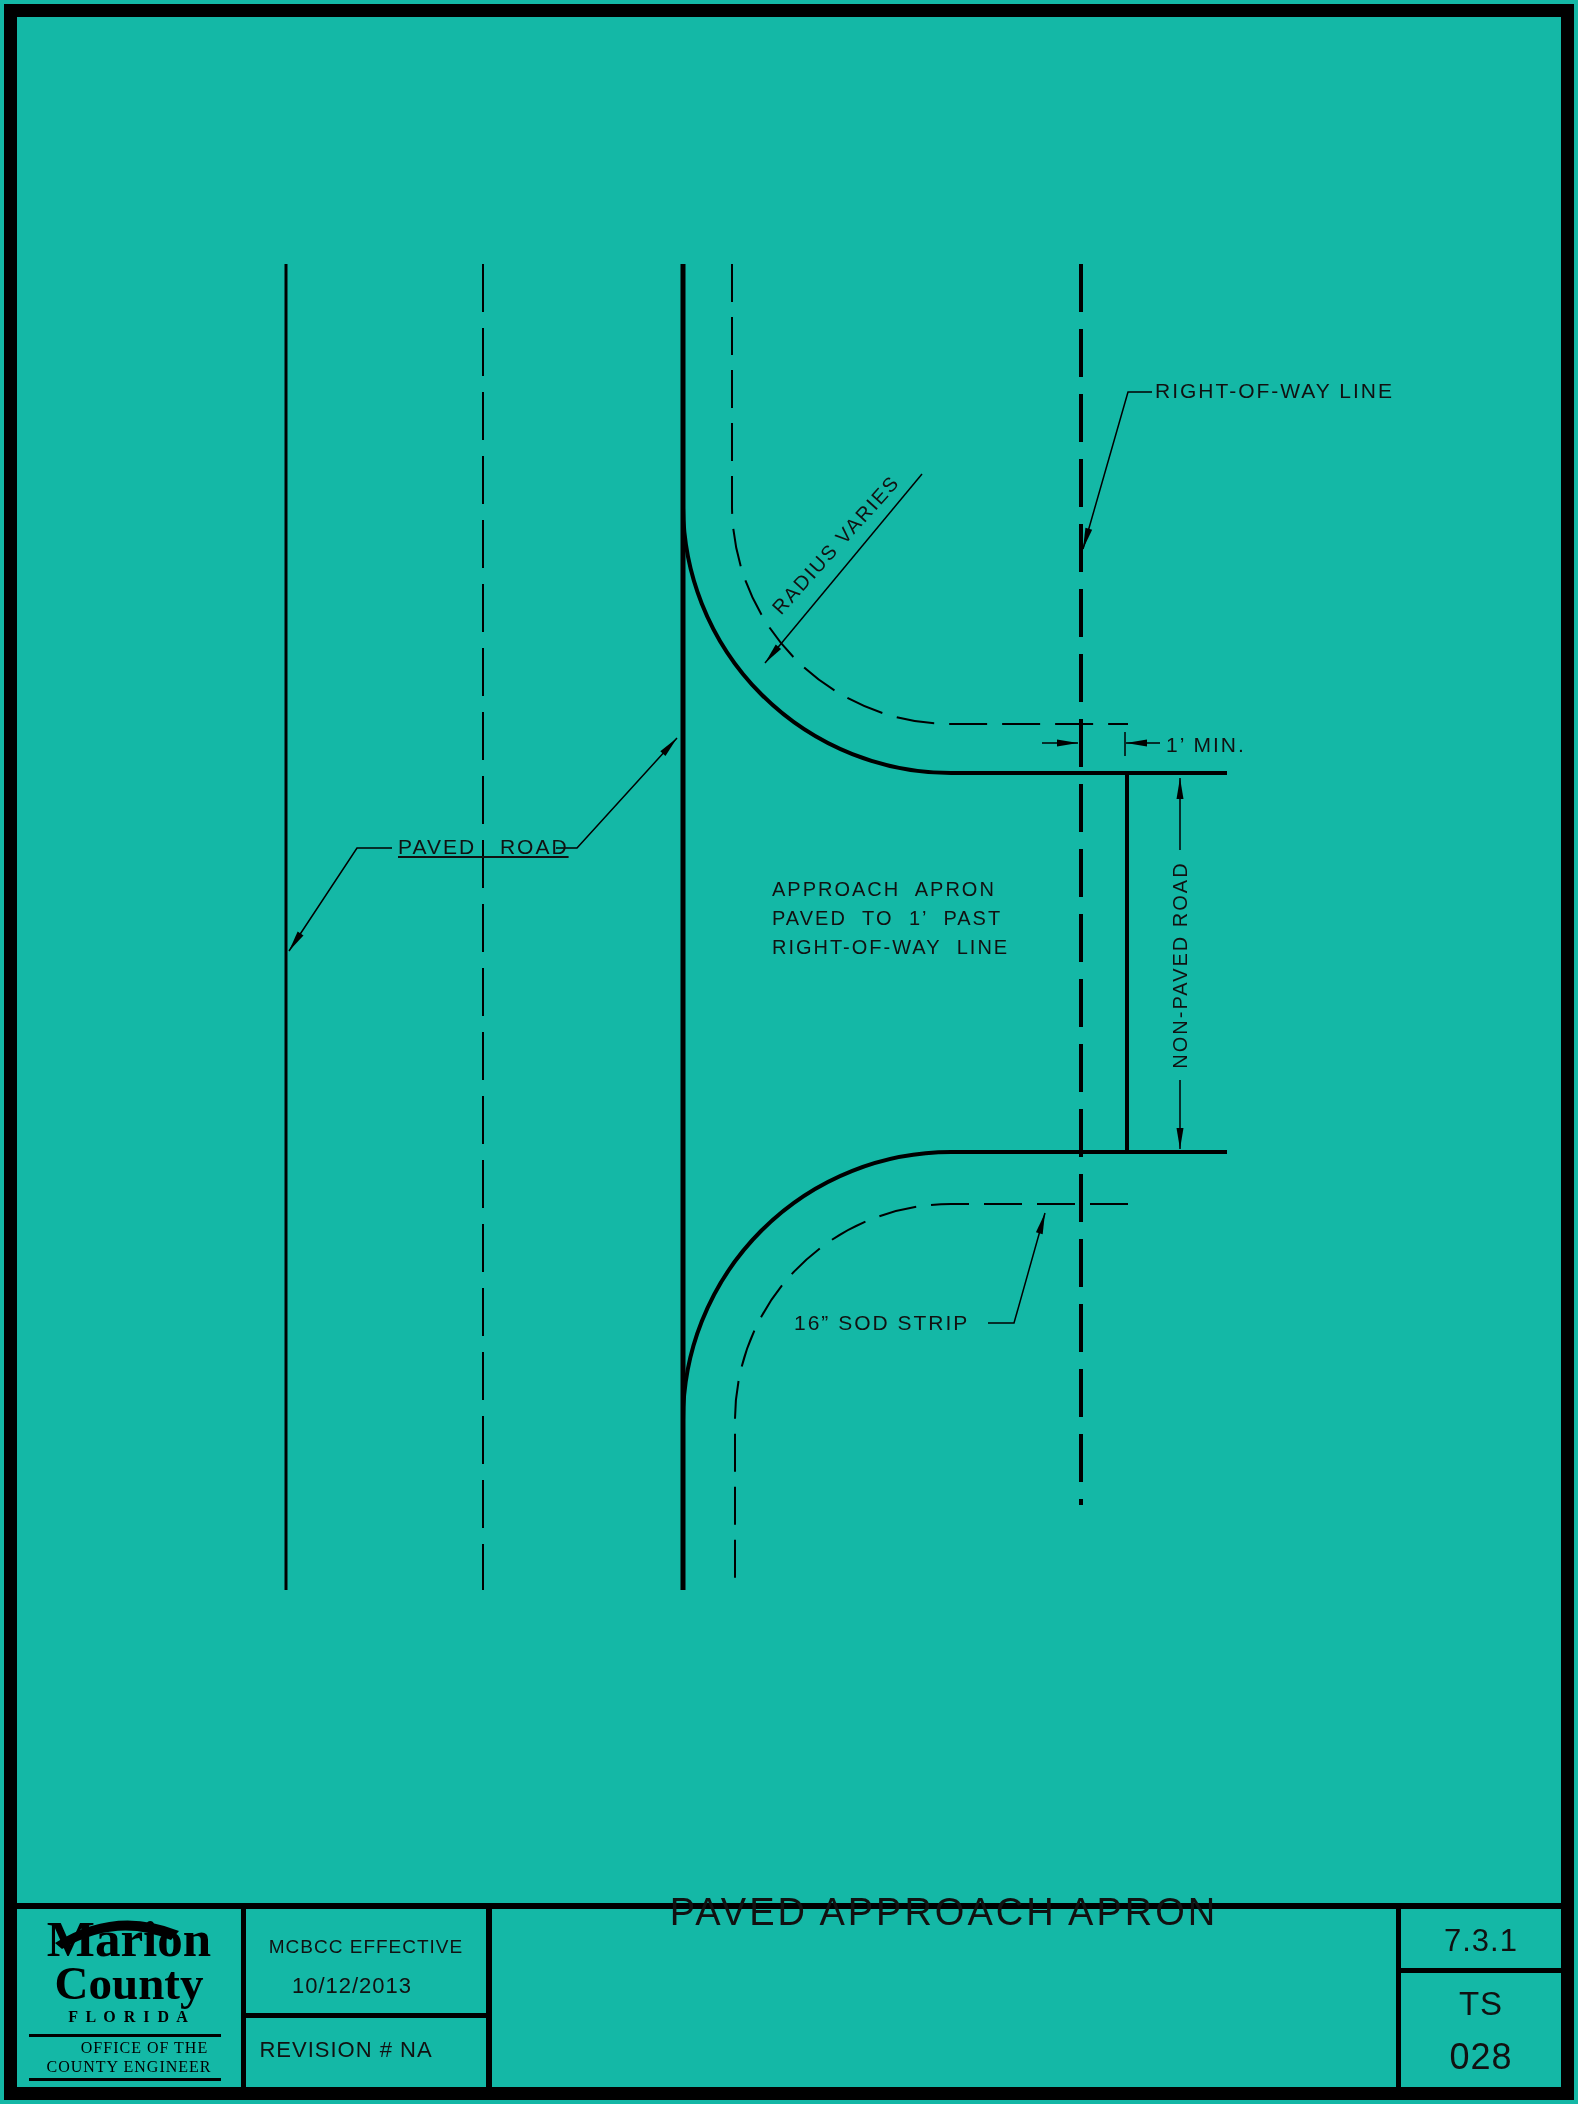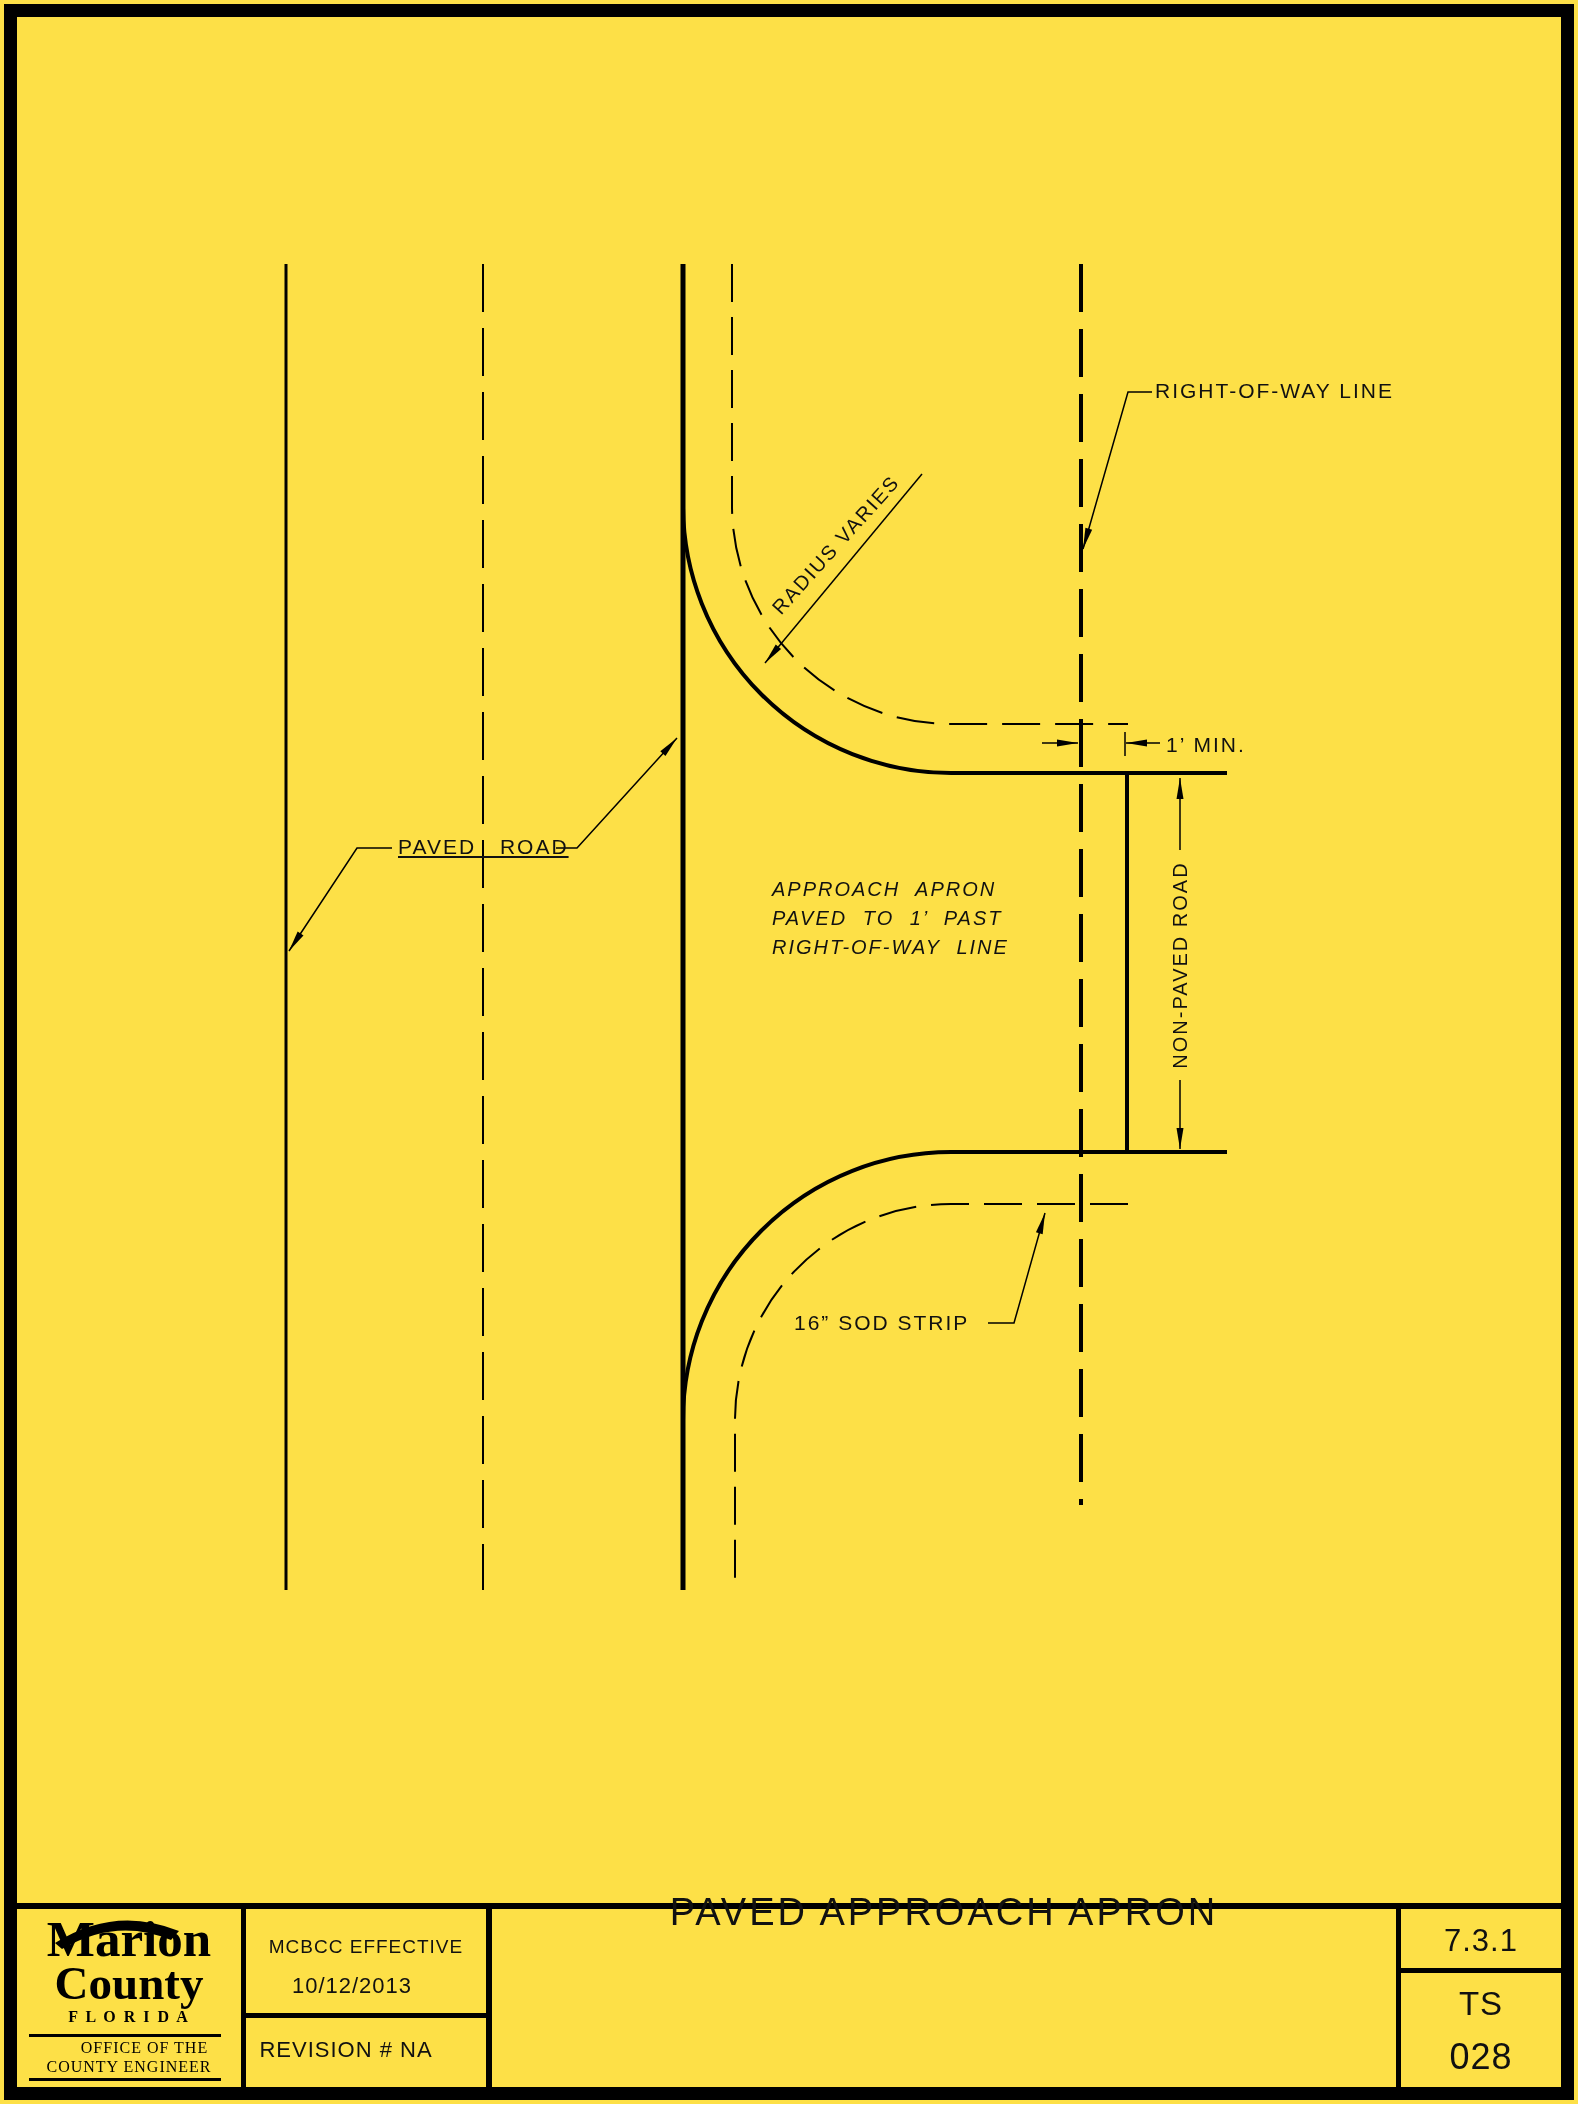"RIGHT-OF-WAY LINE" #page { background: #fde047 -> #14b8a6 }
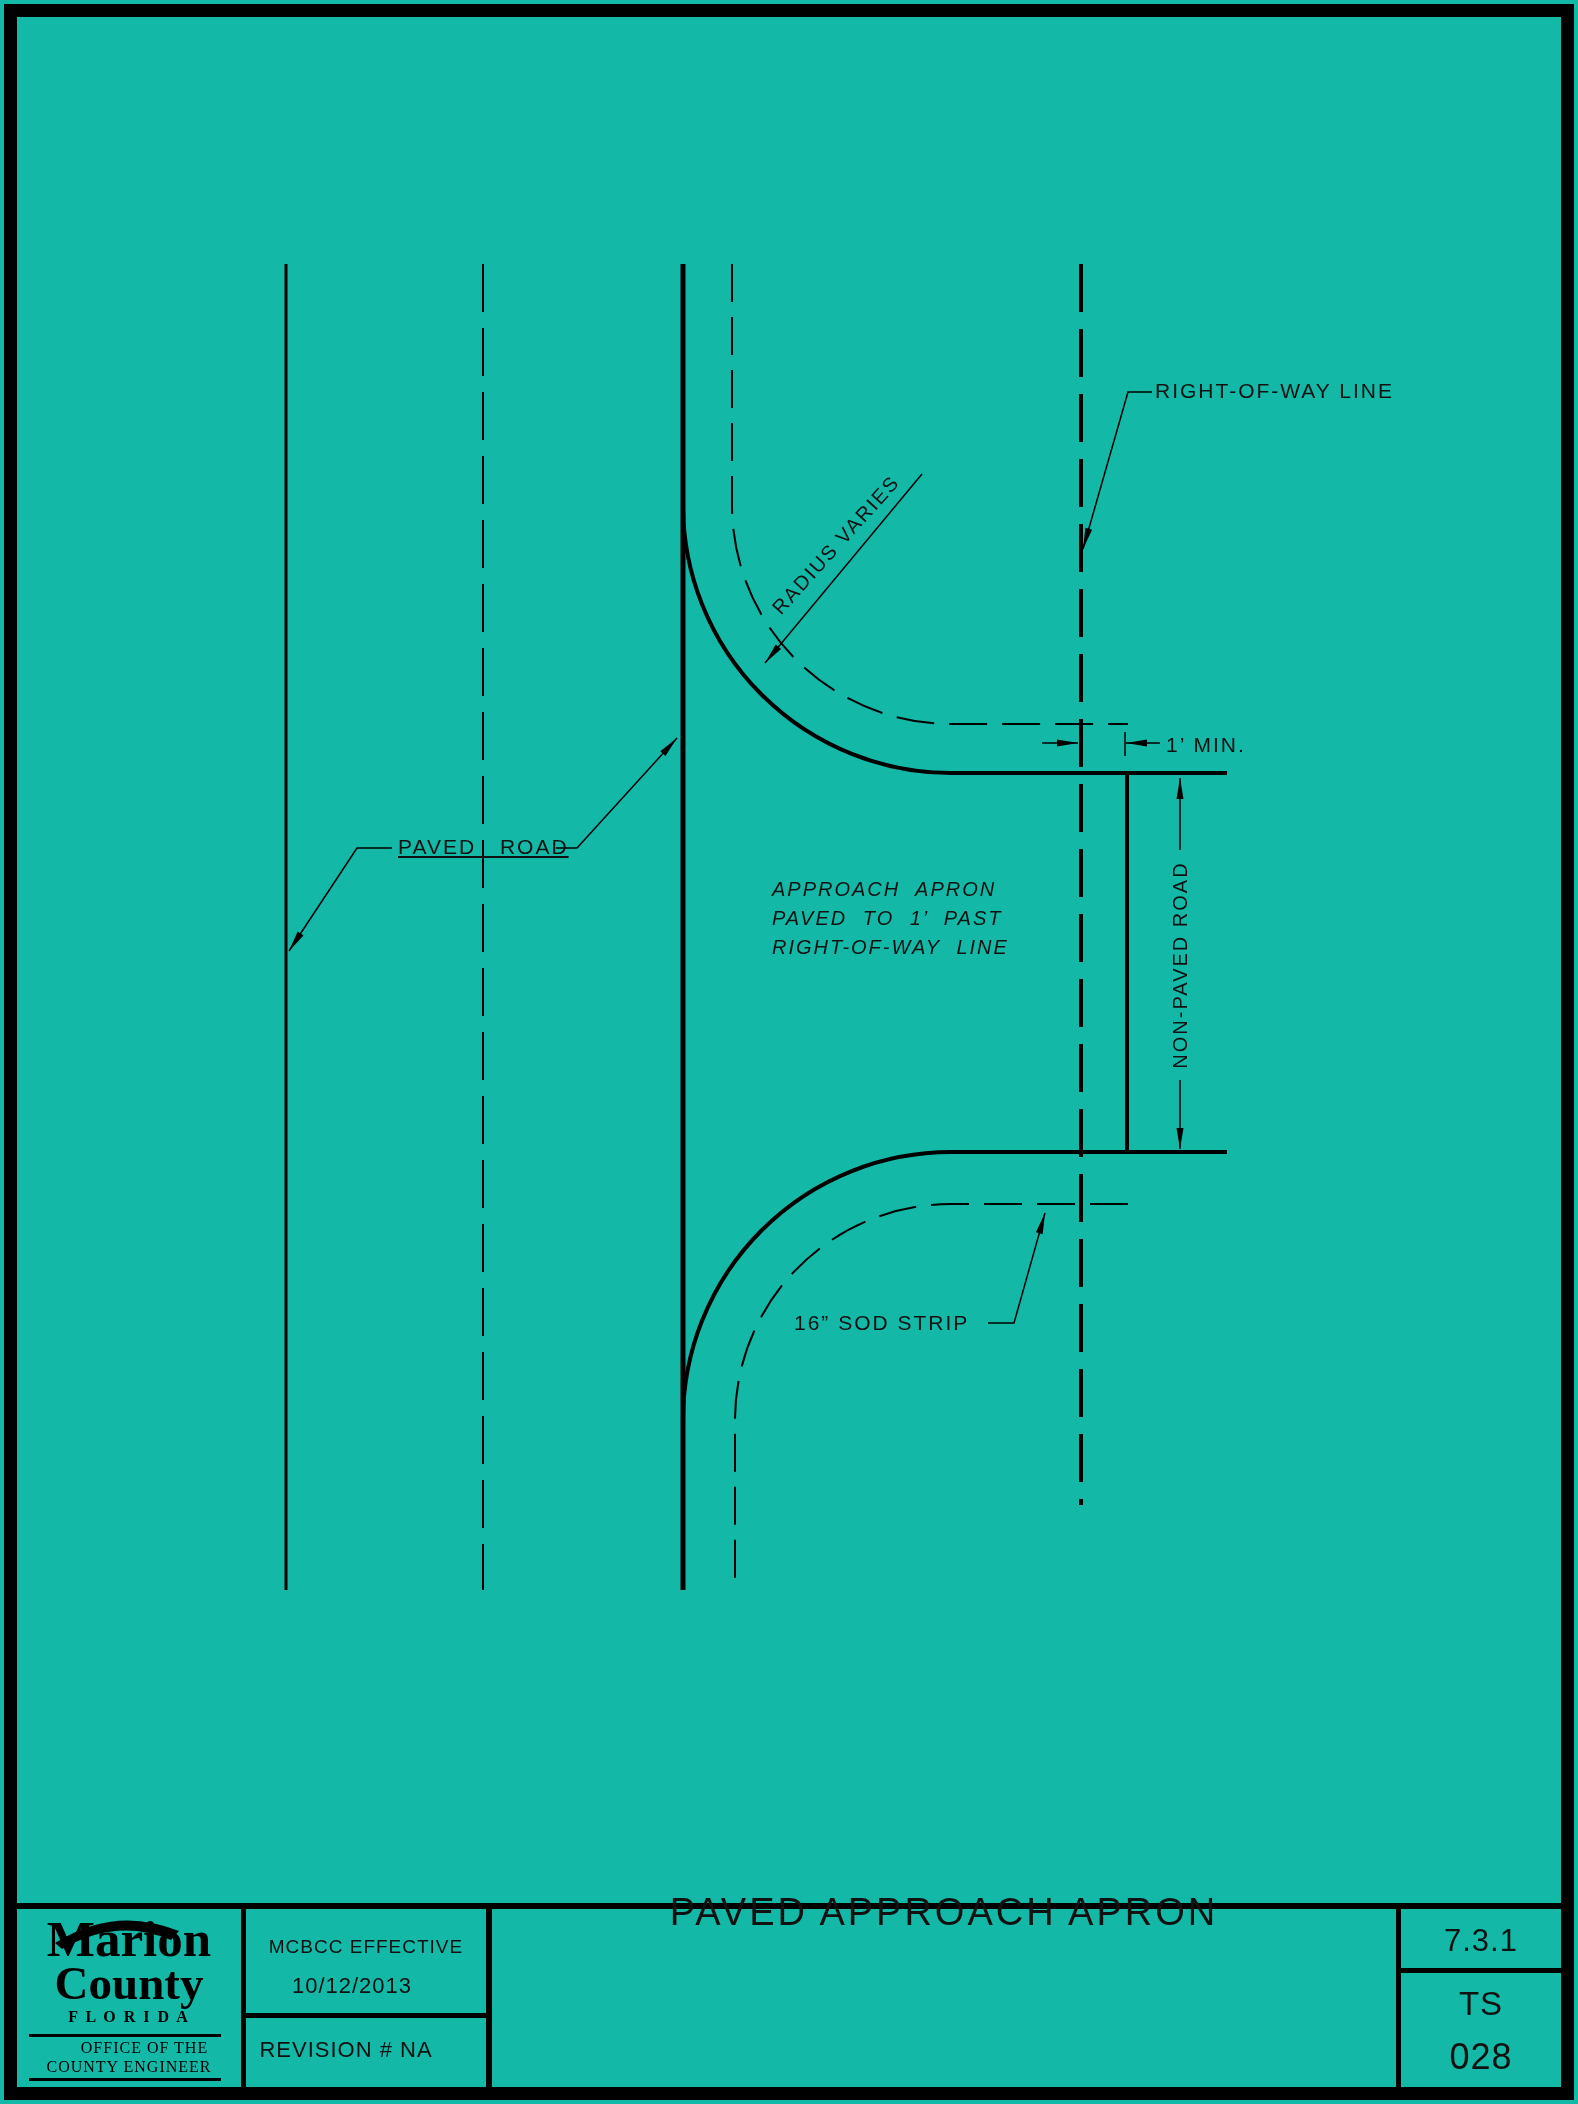"APPROACH APRON" div.cad { font-style: italic -> none }
